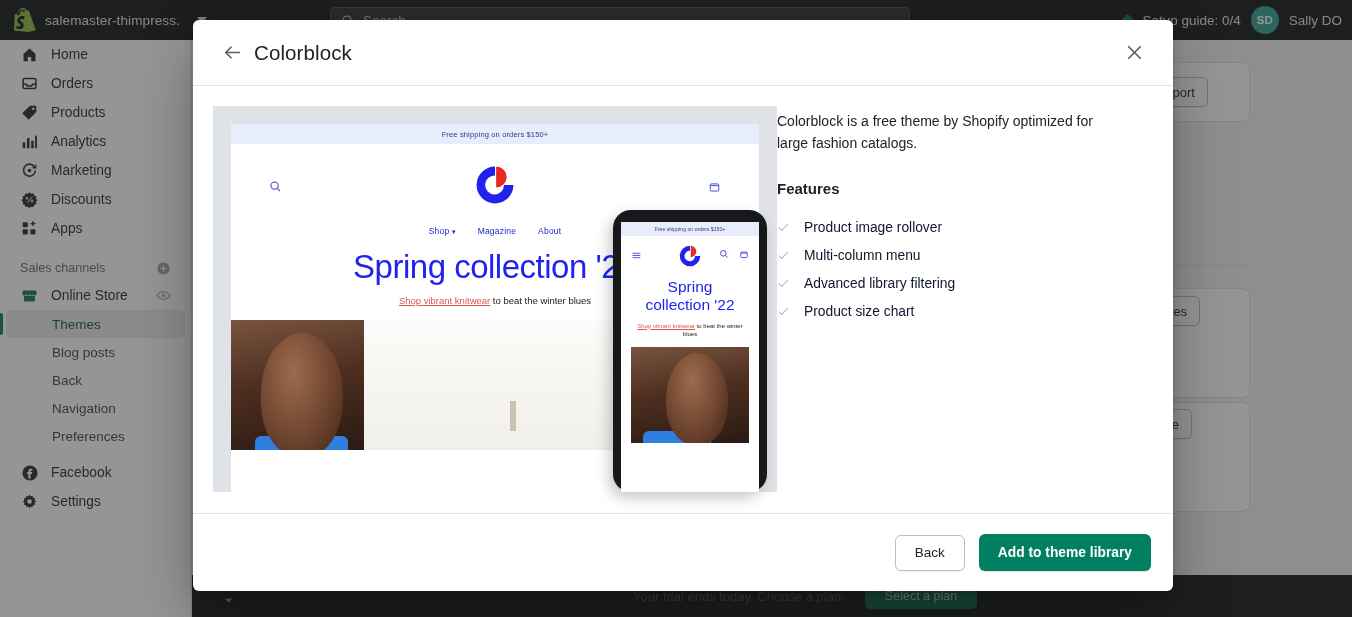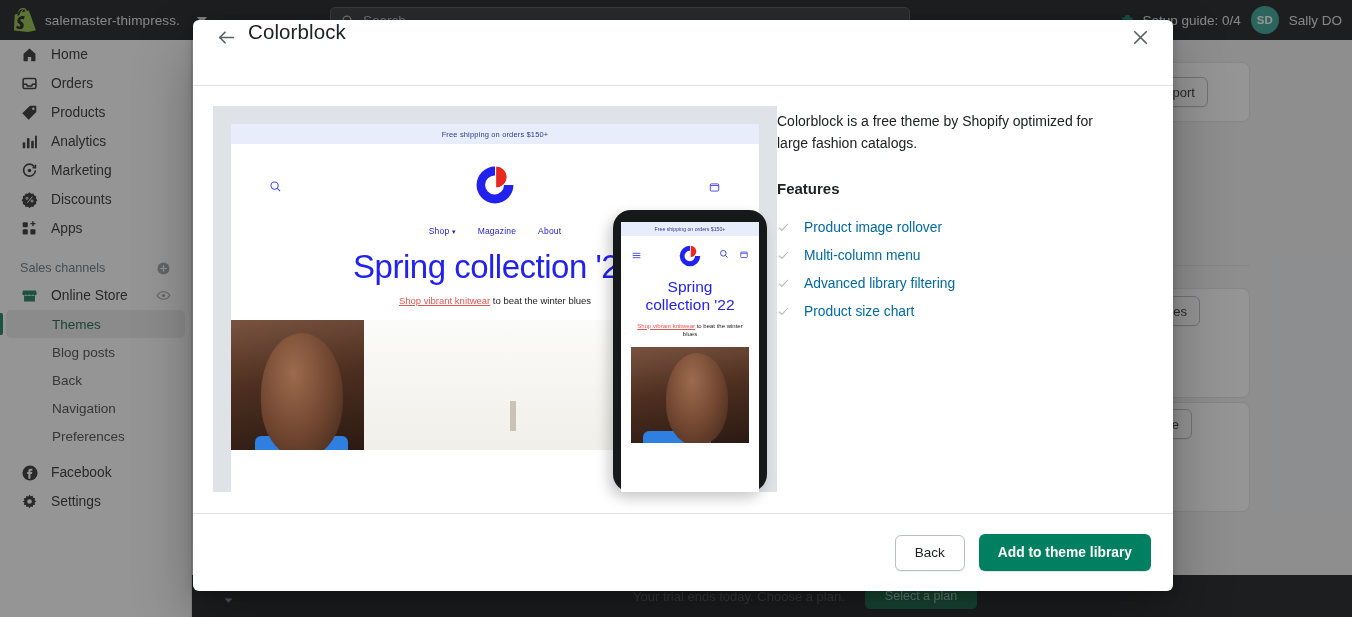"Colorblock" .modal-head { align-items: none -> center; padding: 0 16px -> 0 22px }
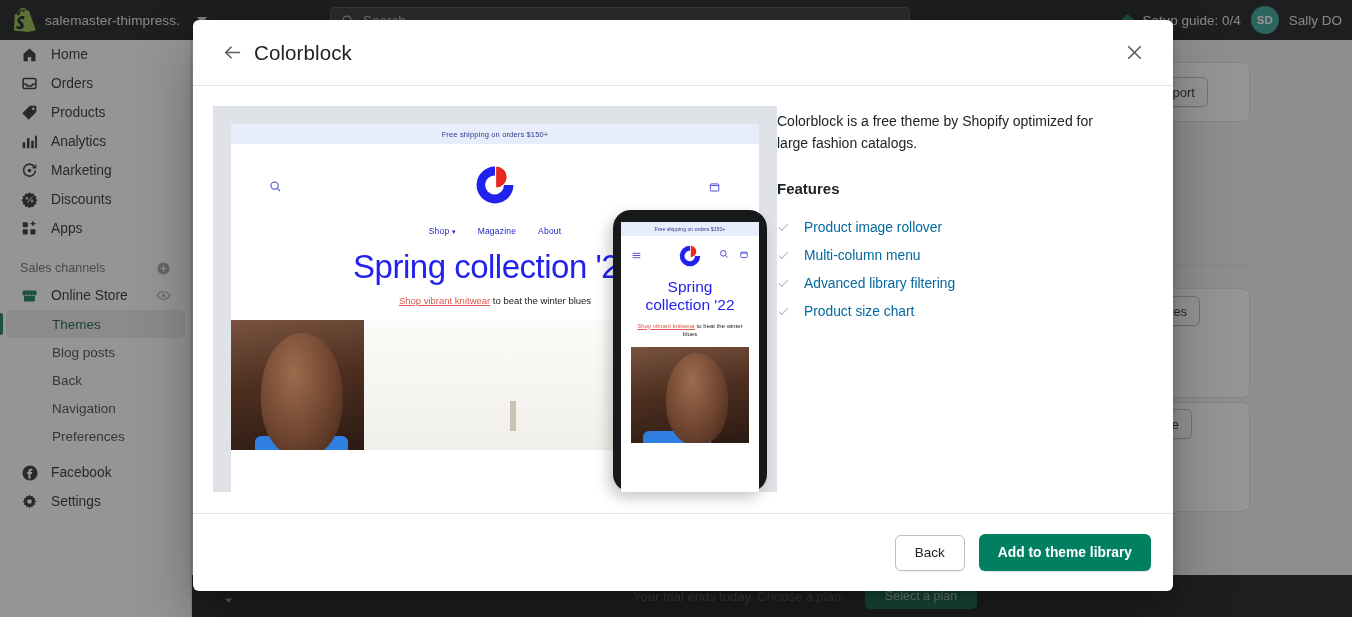"Product image rollover" .feat-txt { color: #0369a1 -> #0f172a }
